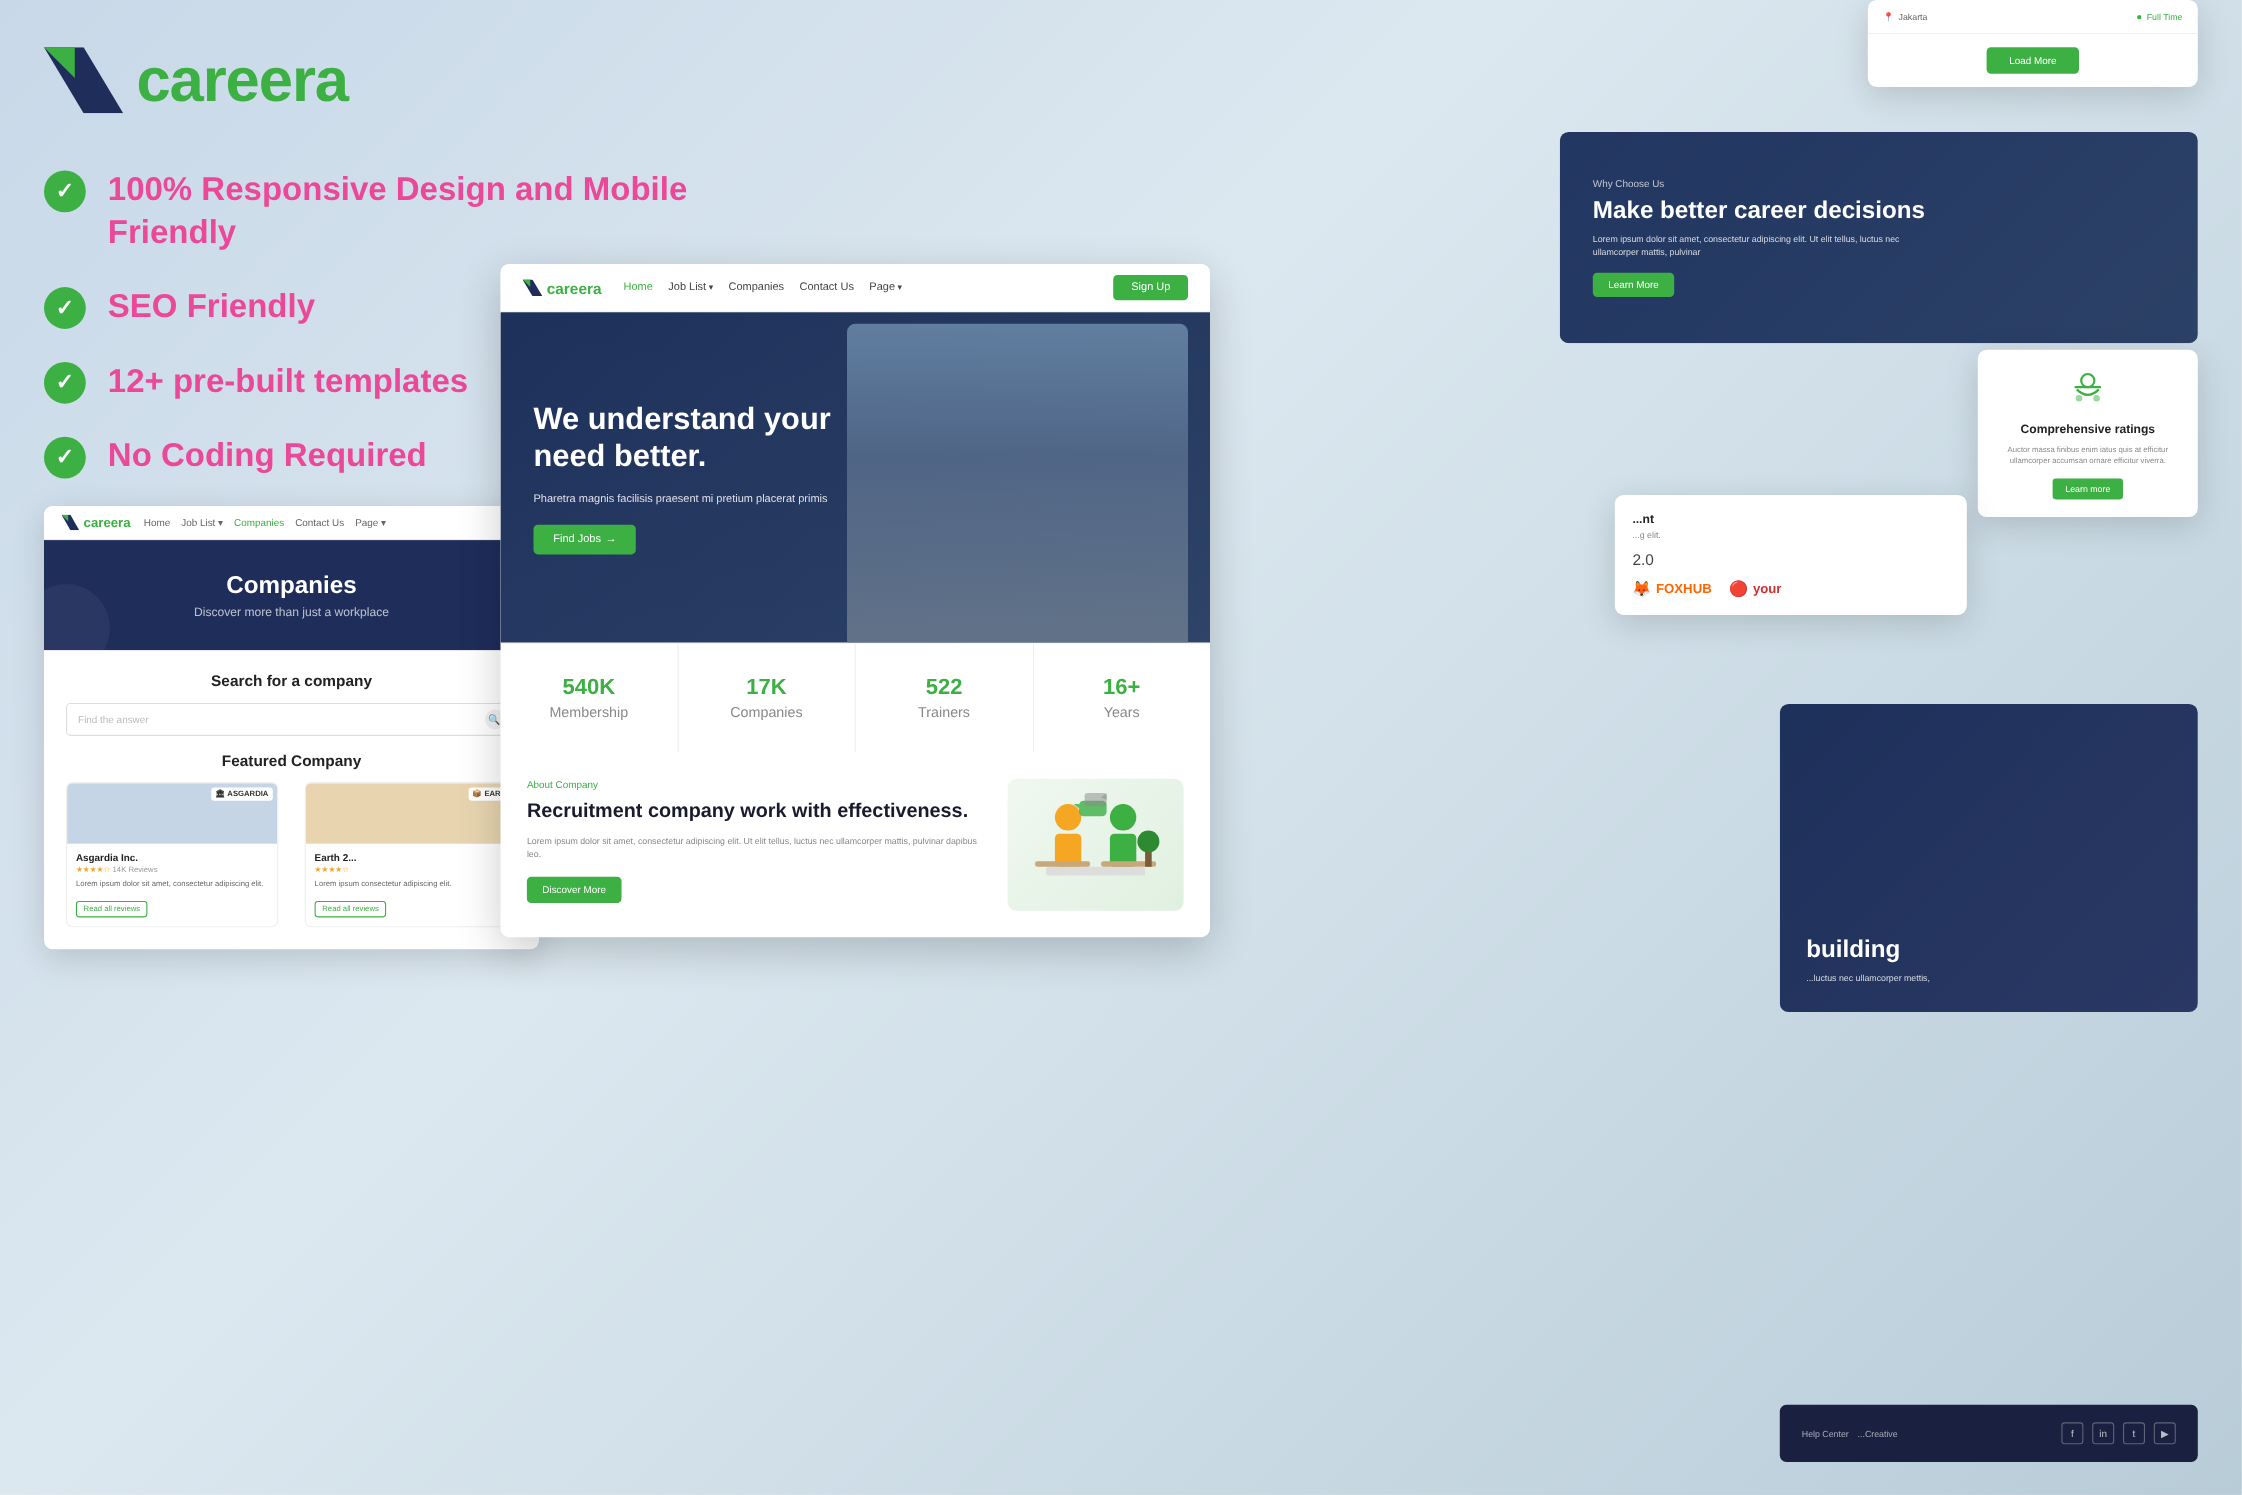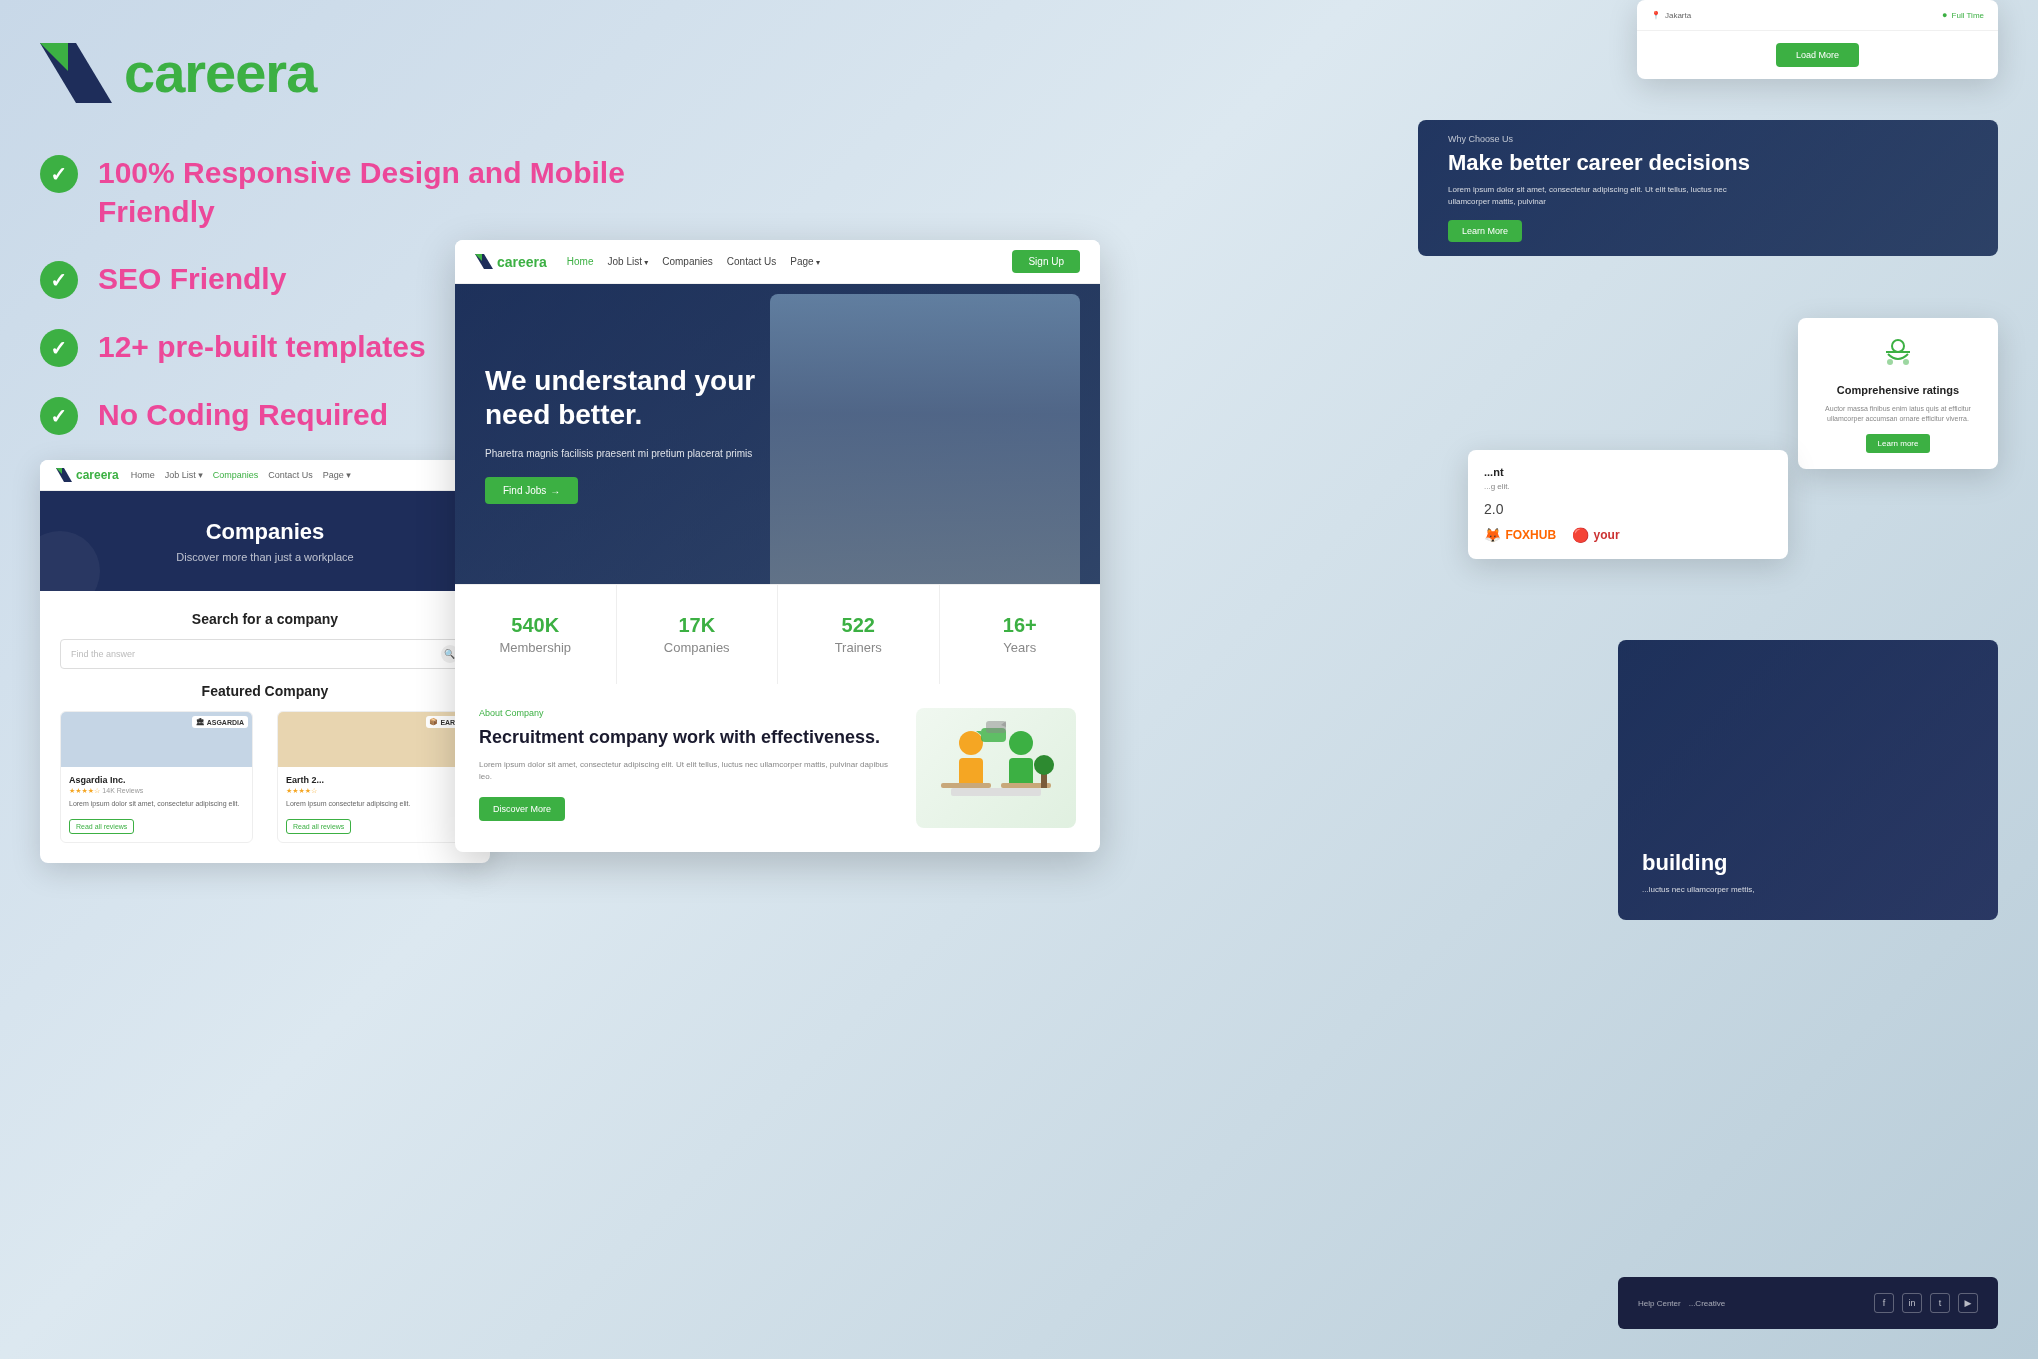"Jakarta" .right-top-card { width: 361px -> 300px }
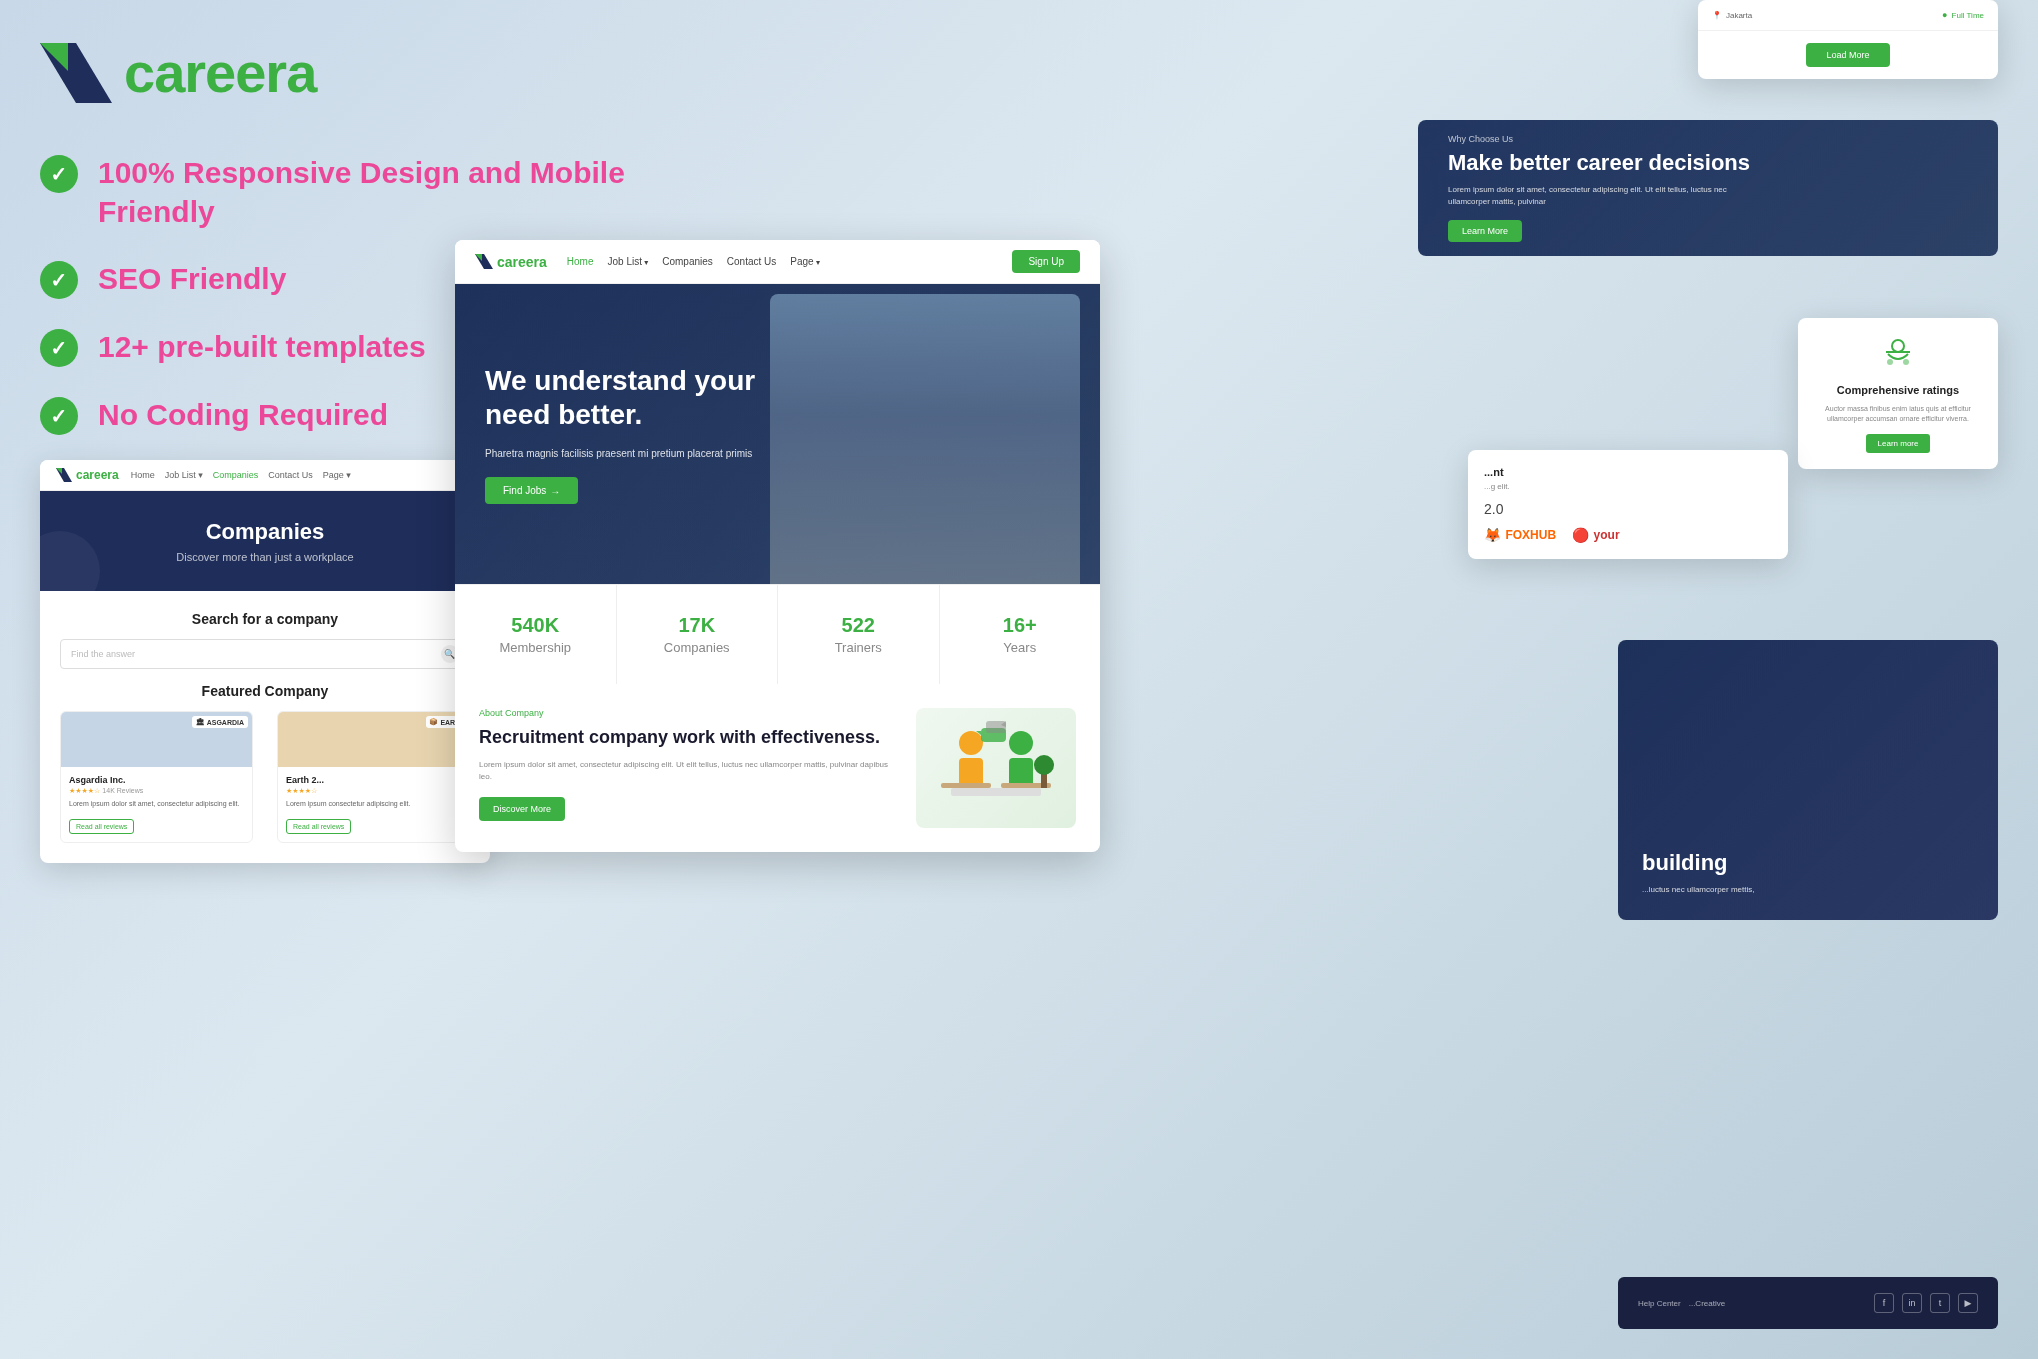"Why Choose Us" .why-choose-section { height: 136px -> 192px }
